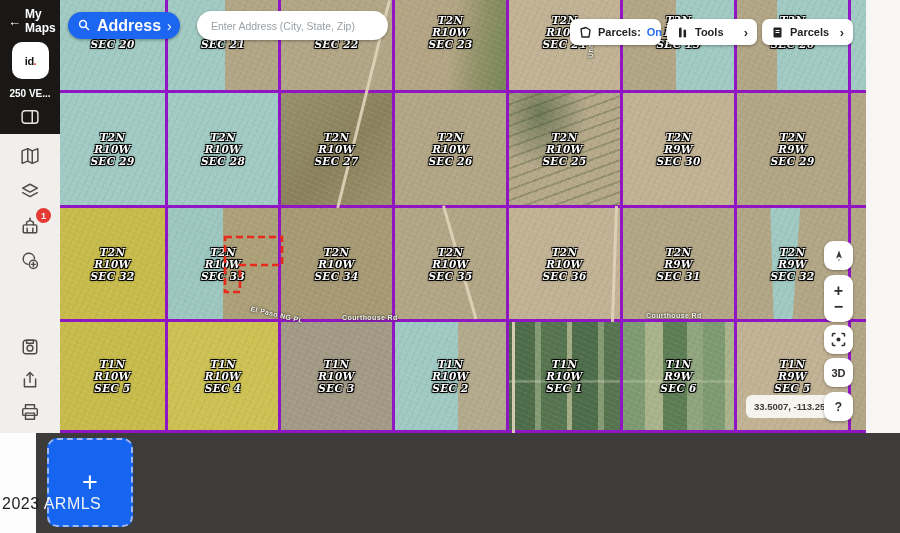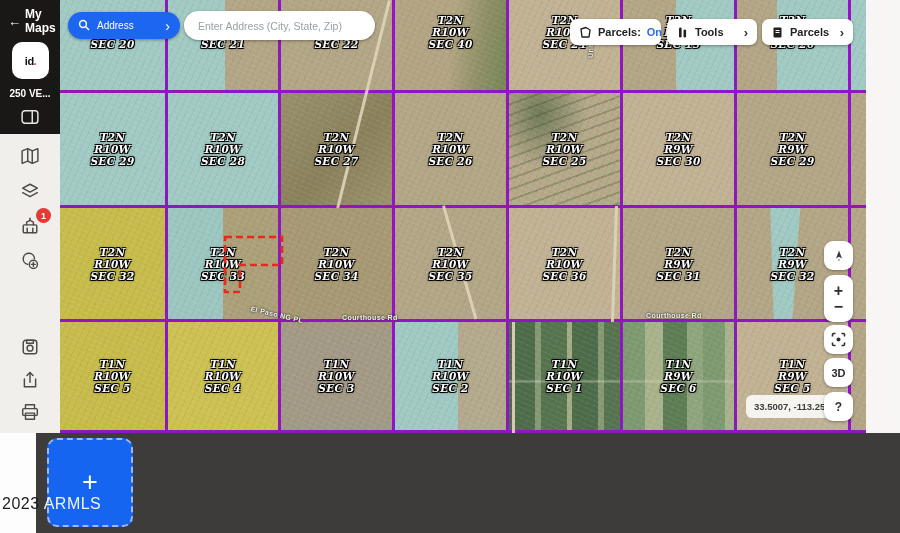"Address" #address-pill .lbl { font-size: 10px -> 16px; font-weight: normal -> bold }
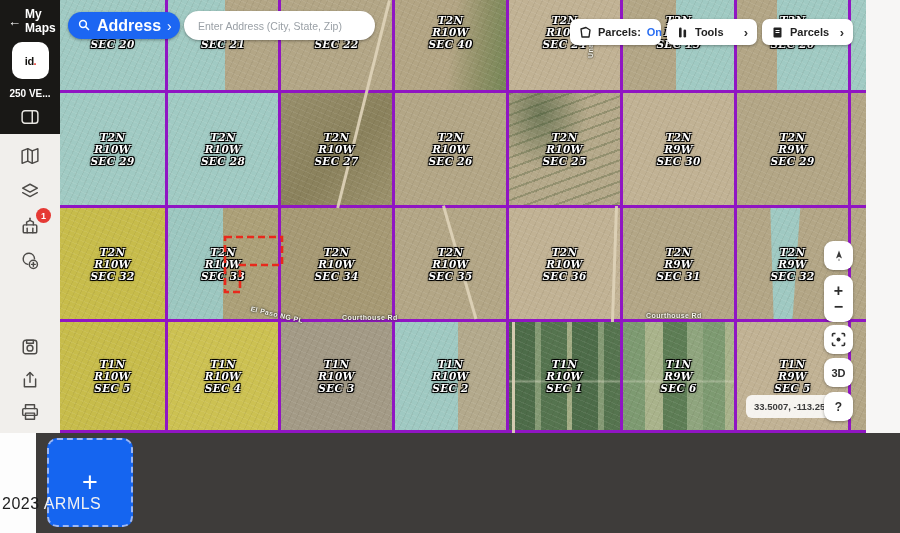"Enter Address (City, State, Zip)" #search-box { left: 184px -> 197px }
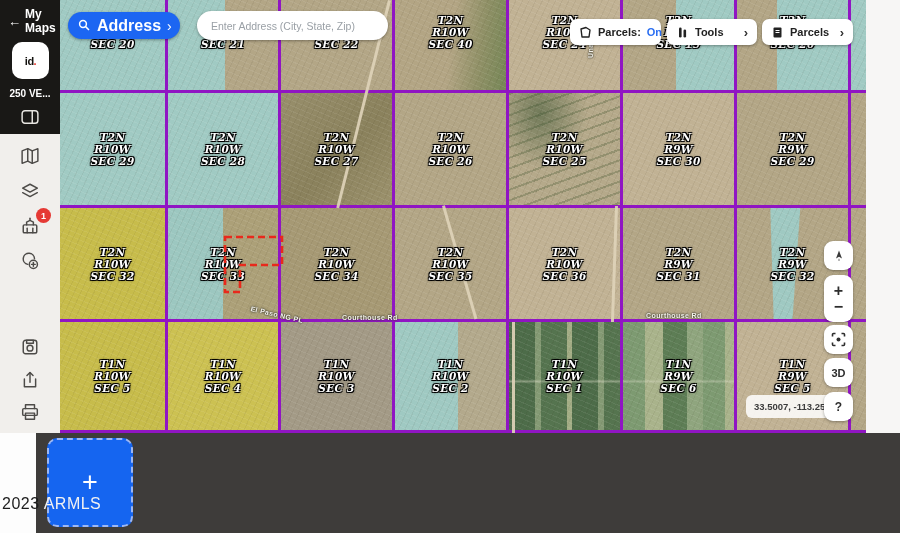"SEC 40" div { text: 40 -> 23 }
